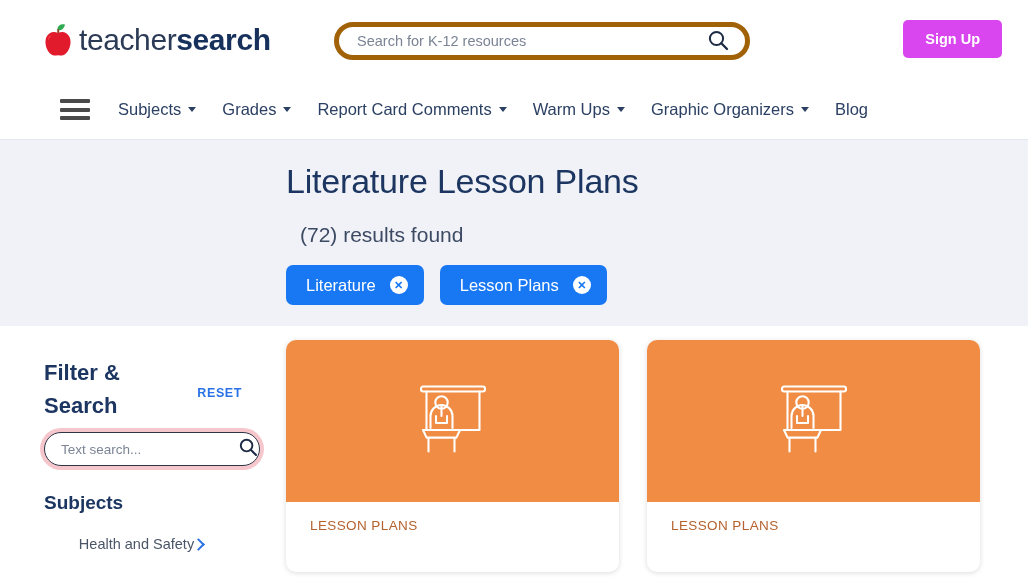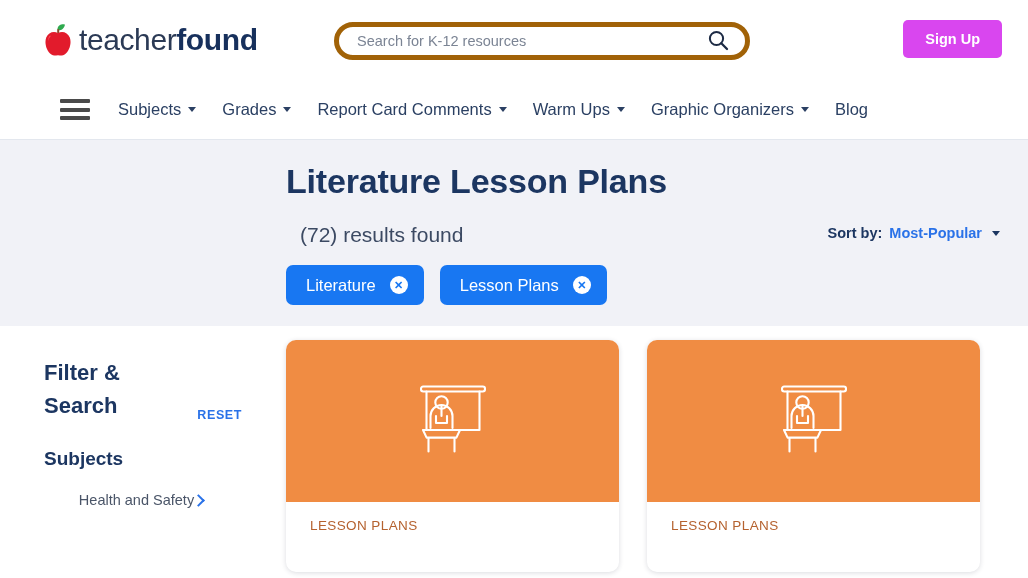"found" span.lw-bold { text: found -> search }
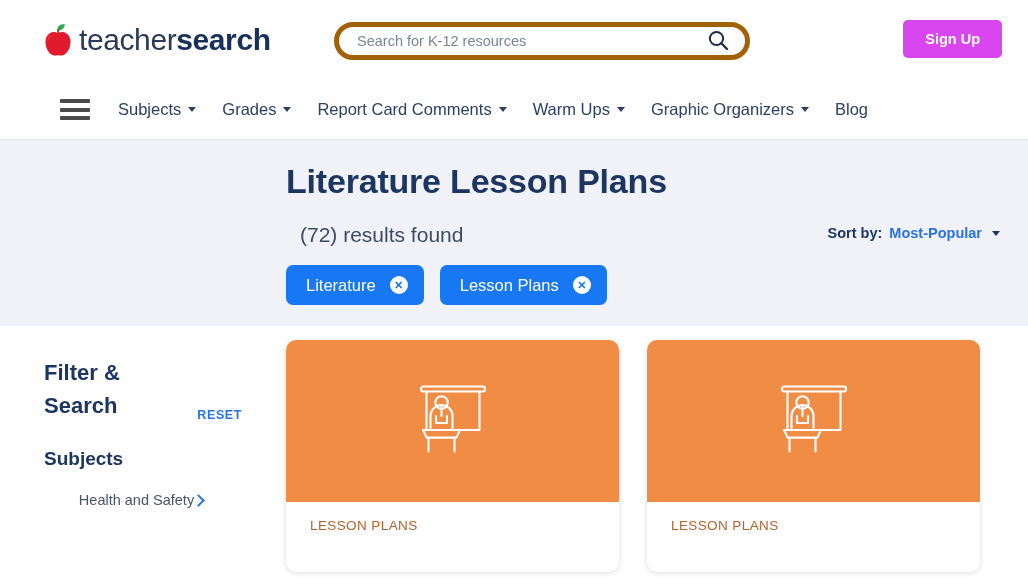"Literature Lesson Plans" .page-title { font-weight: 700 -> 400 }
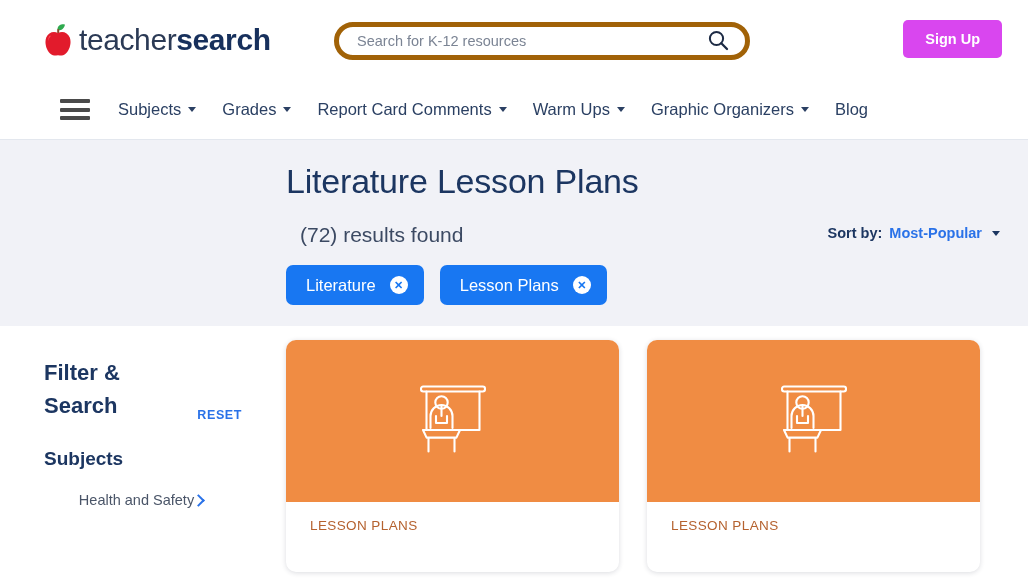"Sort by:" div.sortby { html: <div> <span>Sort by:</span> <span>Most-Popular</span> <span></span> </div> -> none }
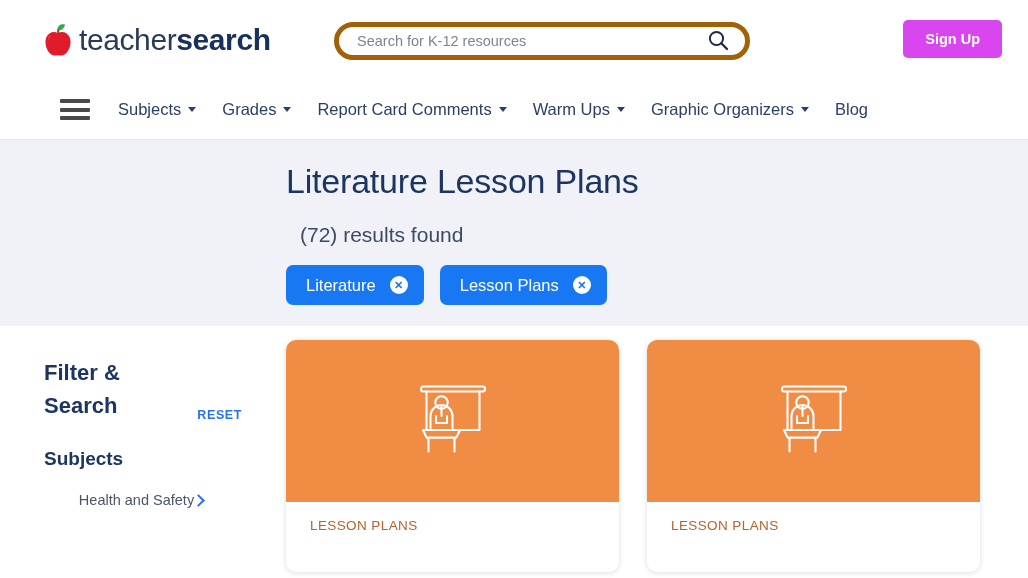"Filter & Search" .sidebar-head { align-items: flex-end -> center }
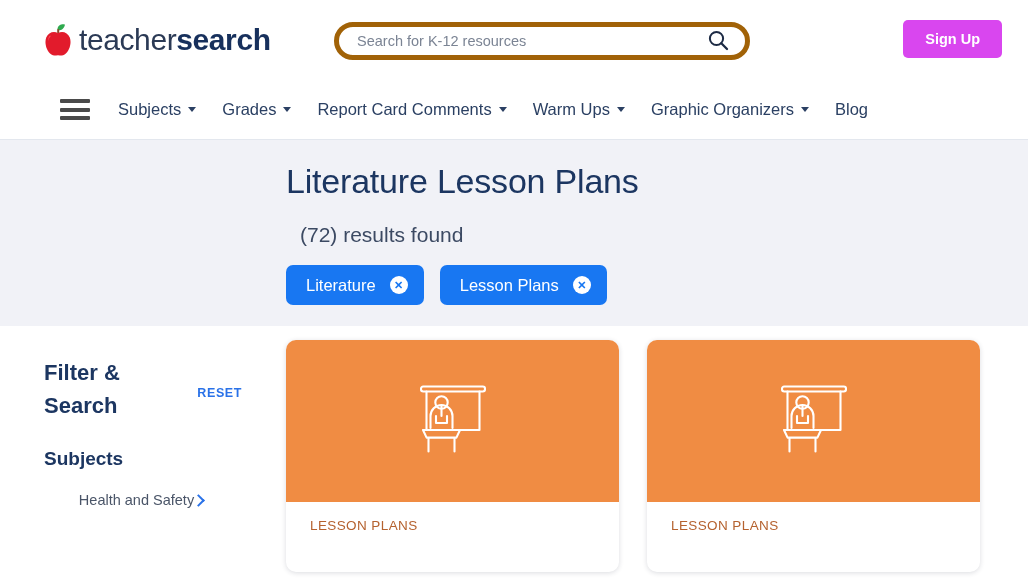"Text search..." div.text-search-wrap { html: none -> <div> <input> <span> <svg> <circle></circle> <line></line> </svg> </span> </div> }
